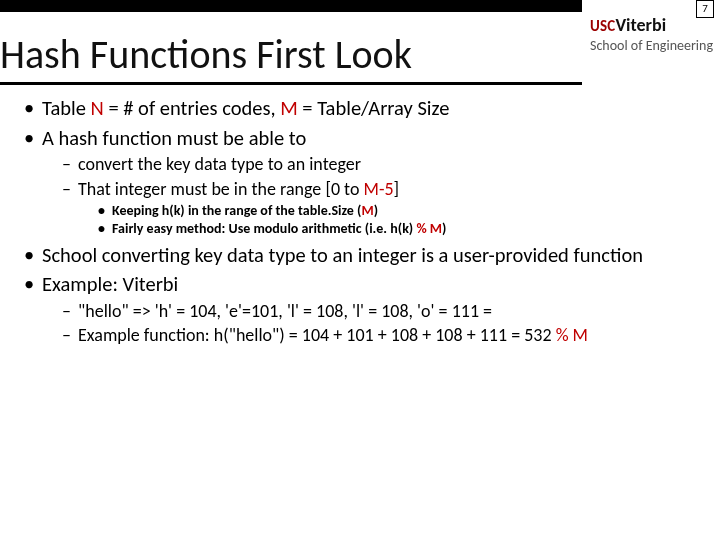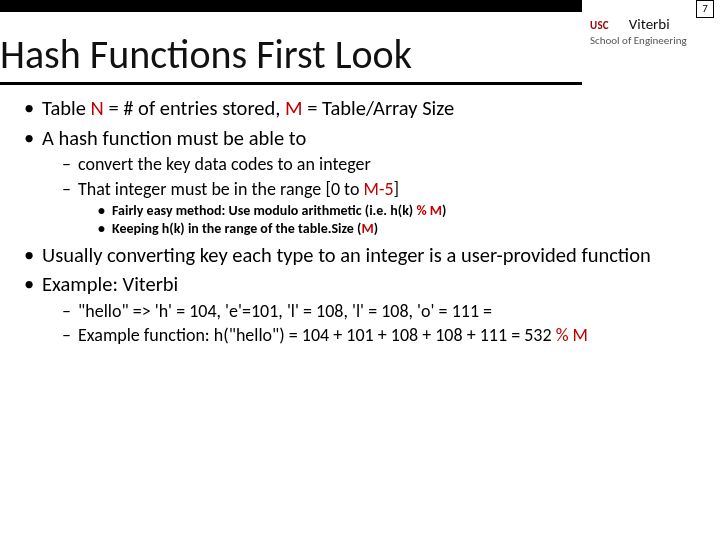"USC" .logo-usc { font-size: 11px -> 15px }
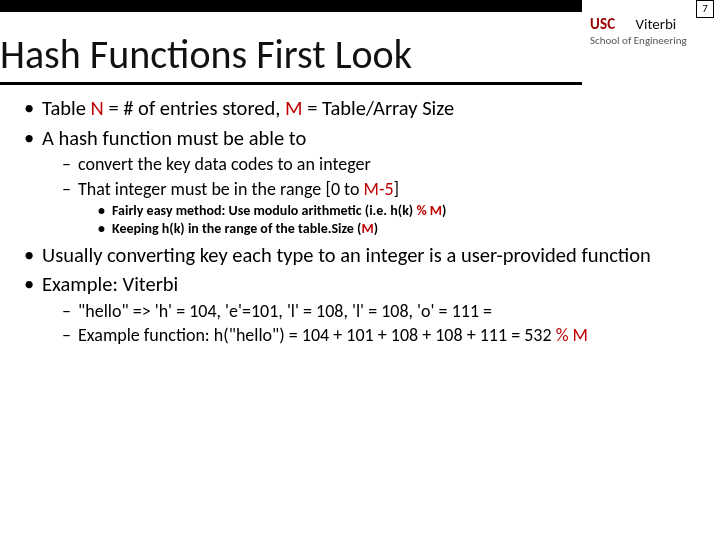"Viterbi" .logo-vit { font-size: 15px -> 18px; font-weight: 400 -> 700; margin-left: 20px -> none }
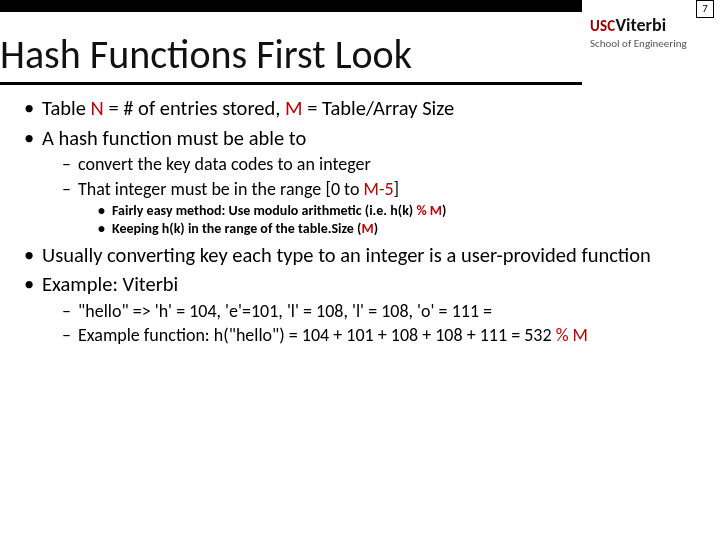"School of Engineering" .logo-sub { font-size: 11px -> 14px }
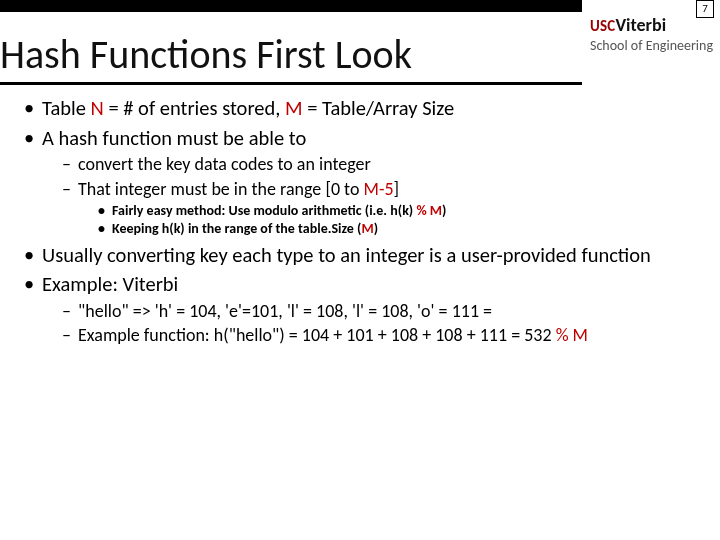"= # of entries stored," span.seg { text: stored -> codes }
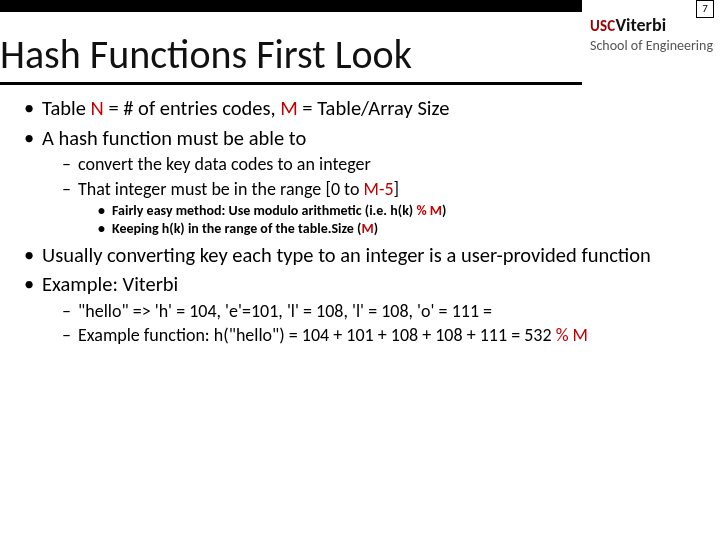"convert the key data codes" li { text: codes -> type }
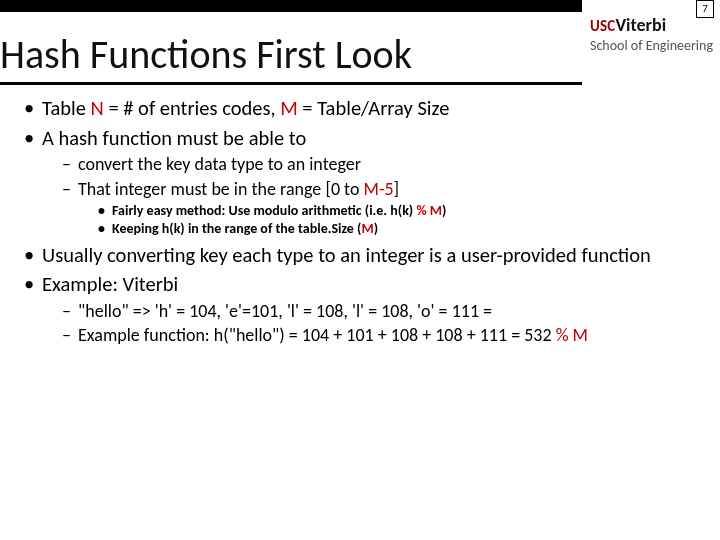"Fairly easy method: Use modulo" li { order: before "Keeping h(k) in the range" -> after "Keeping h(k) in the range" }
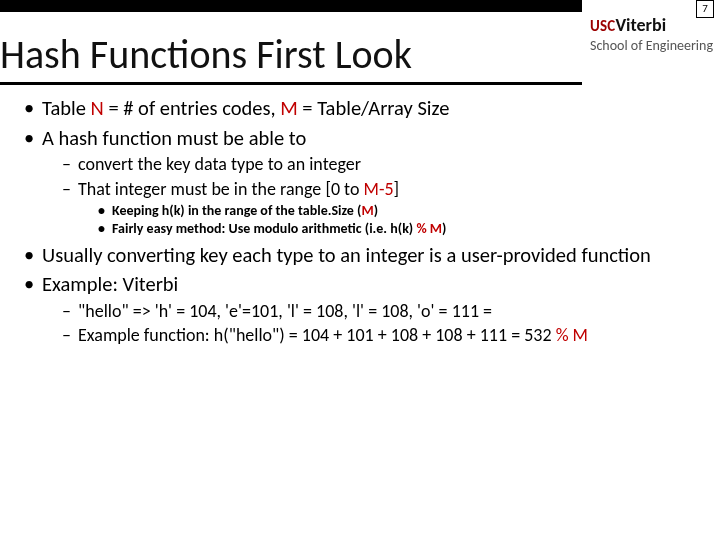"Usually converting key each type" span { text: Usually converting key each -> School converting key data }
